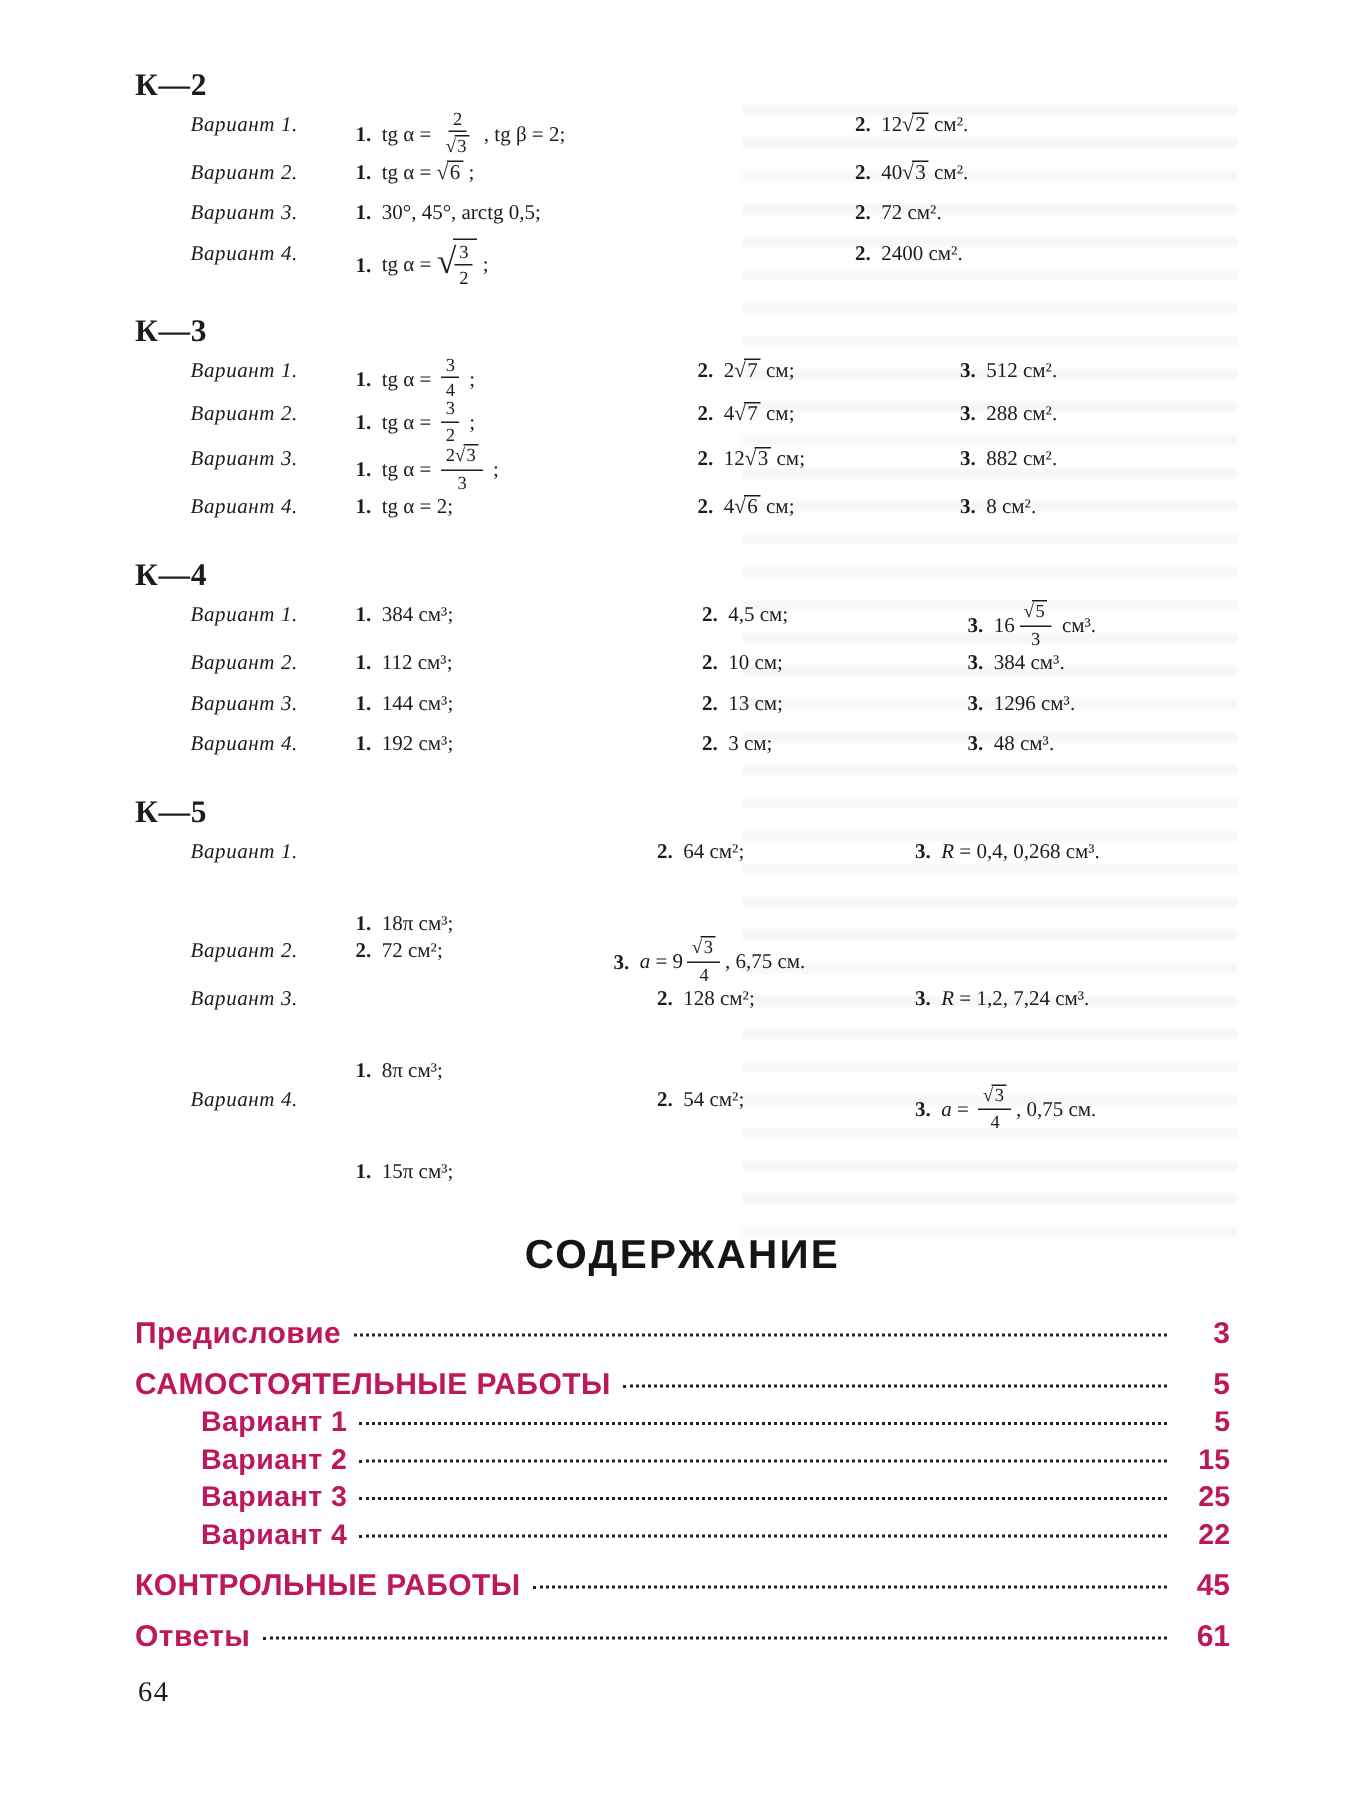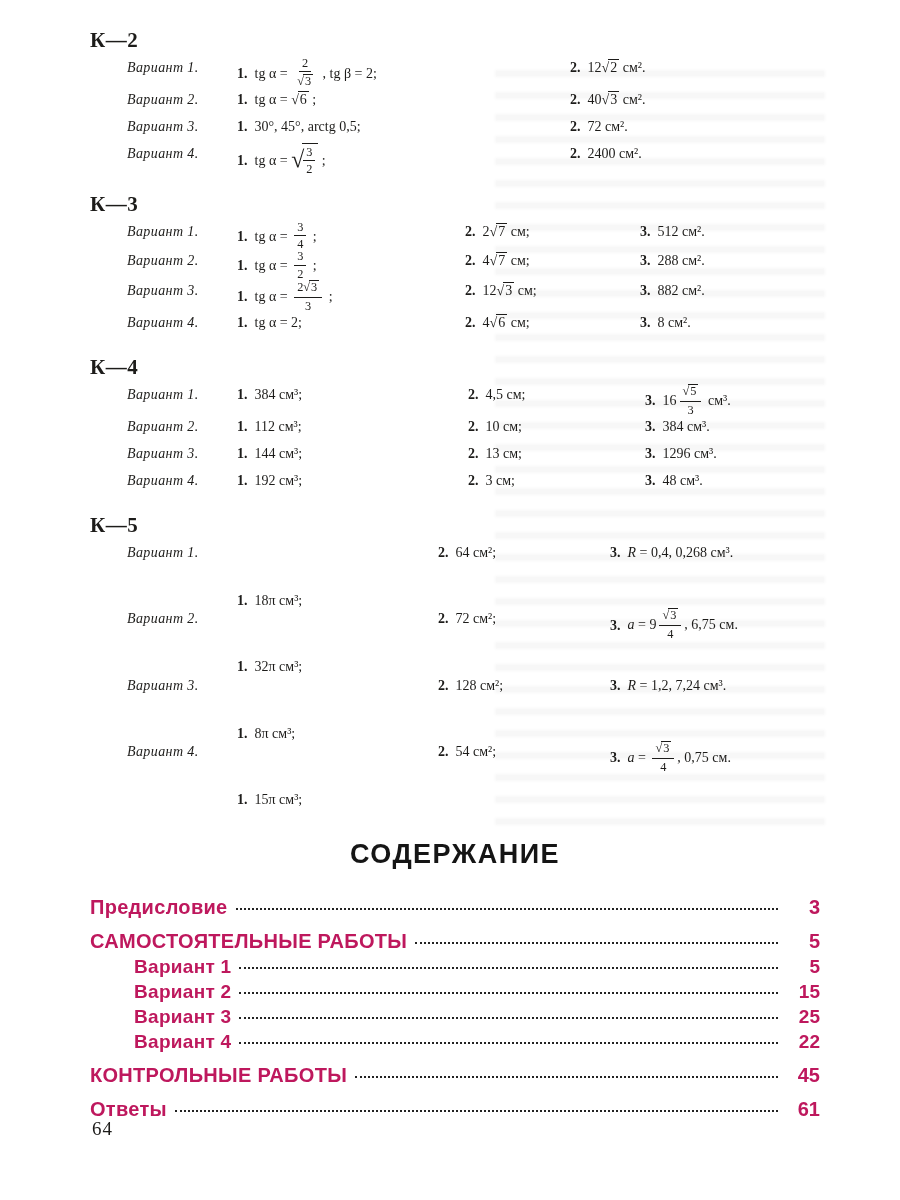"К—2" .page { padding: 28px 60px 0 90px -> 44px 60px 0 90px }
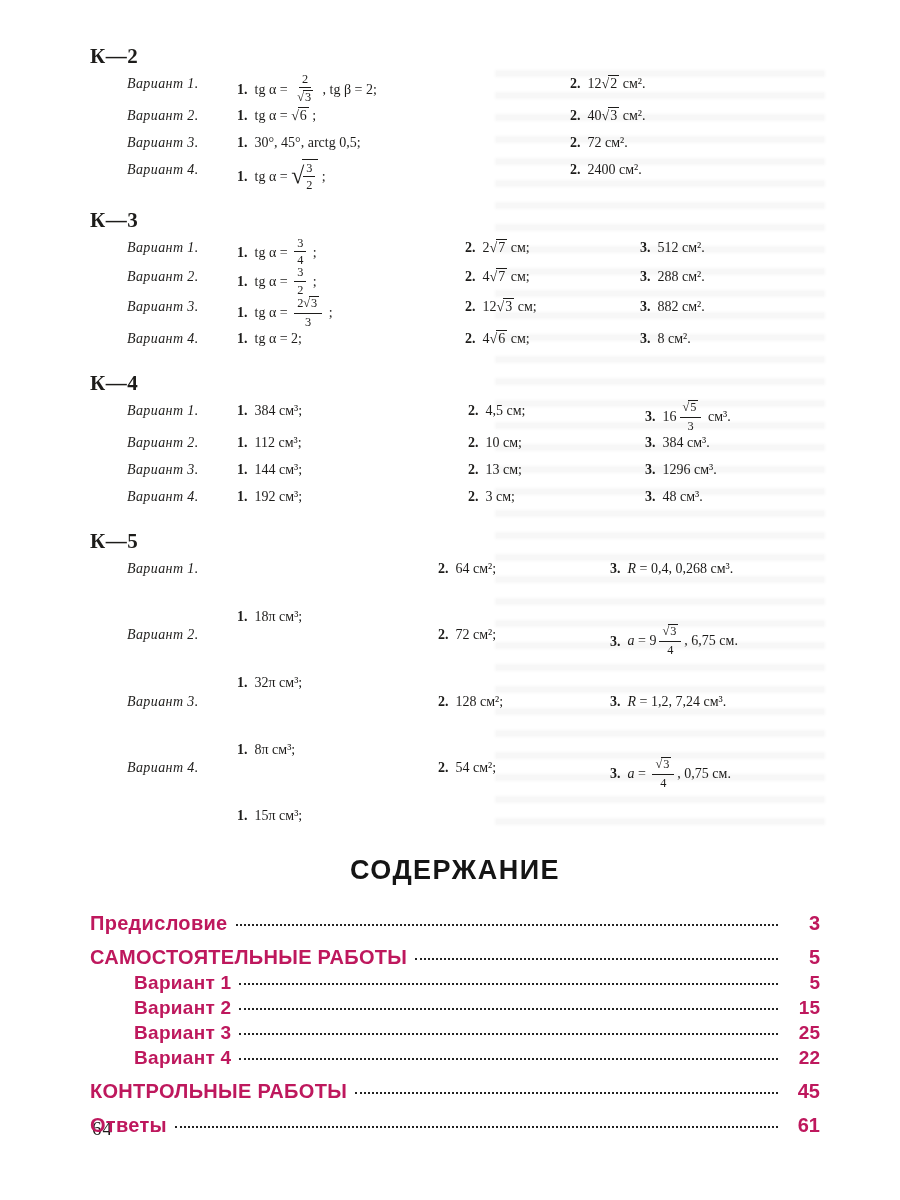"1. 32π см³;" span.part { html: <span><b>1.</b>32π см³;</span> -> none }
